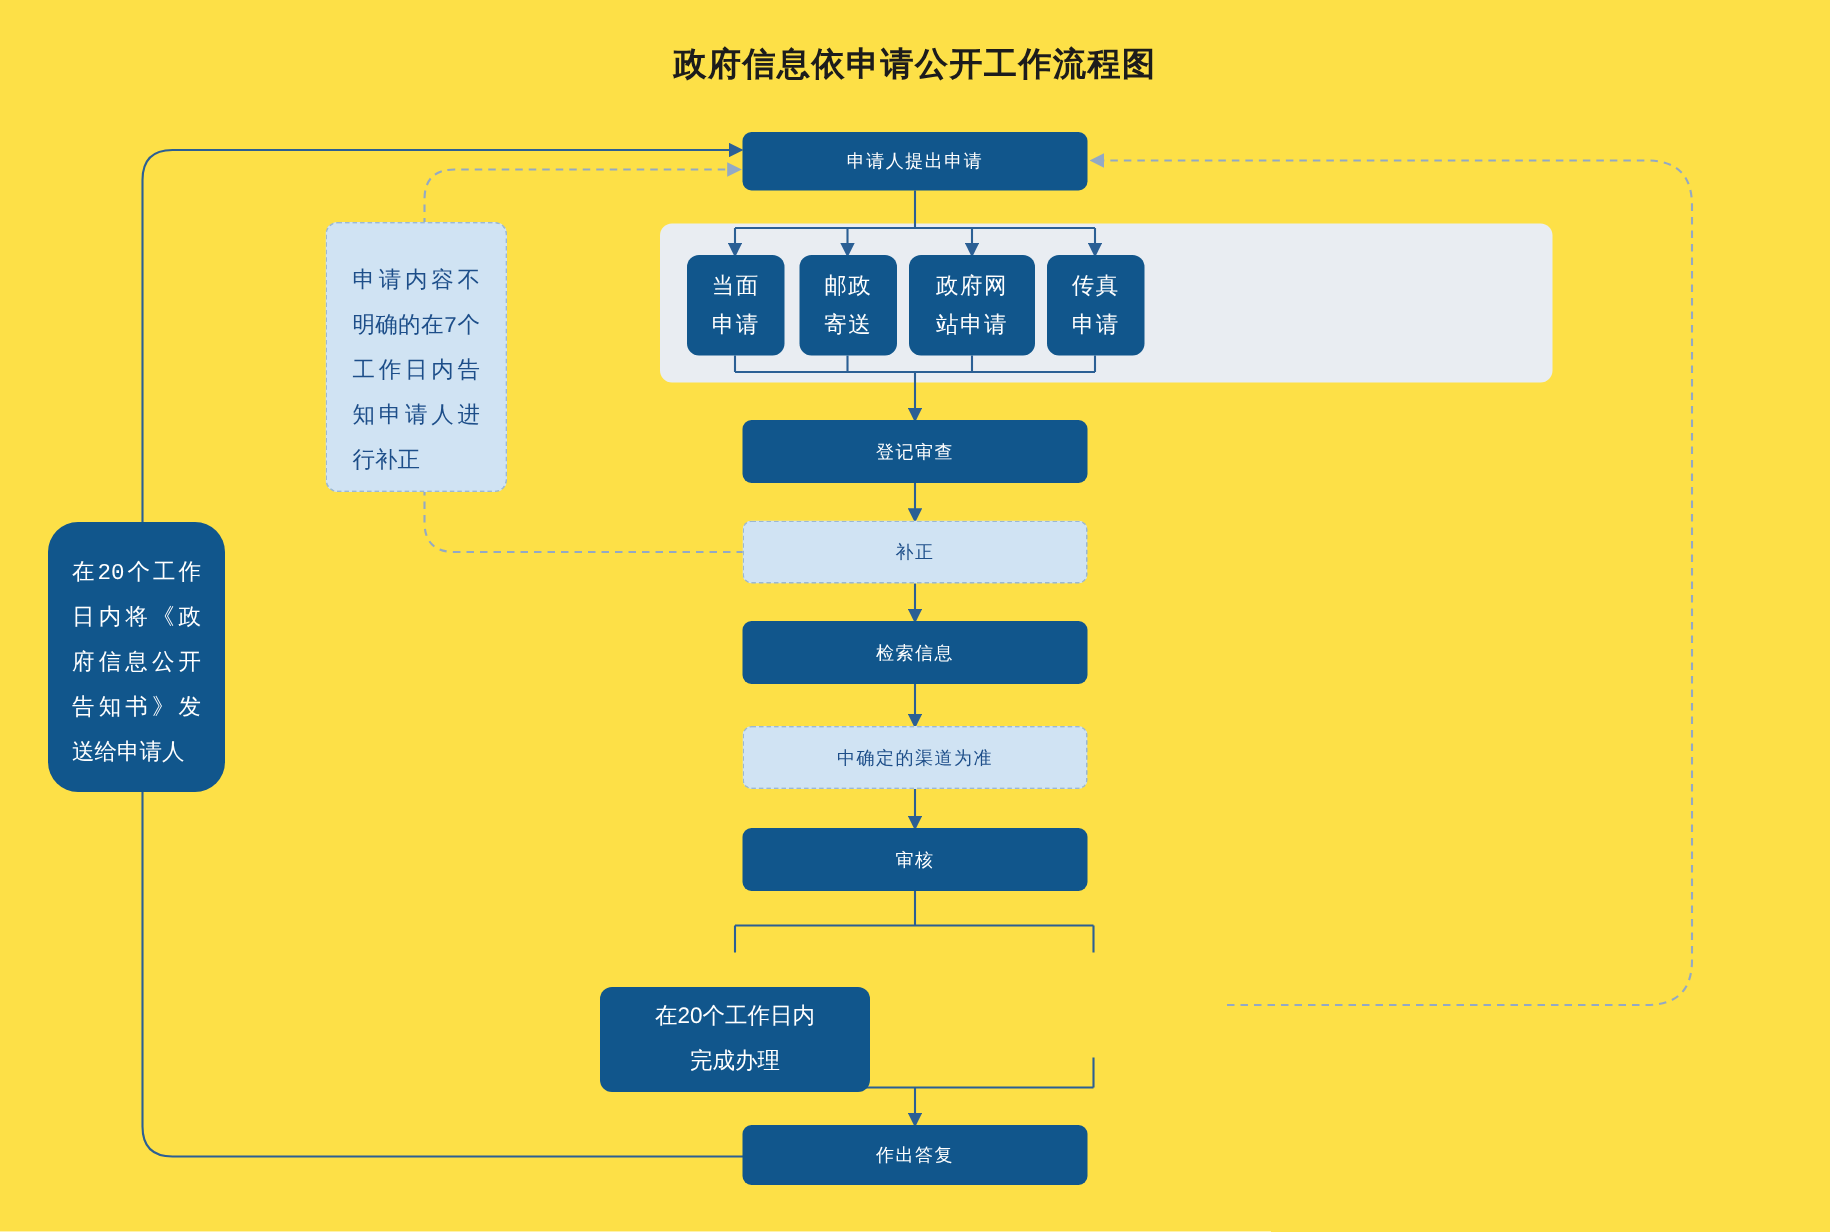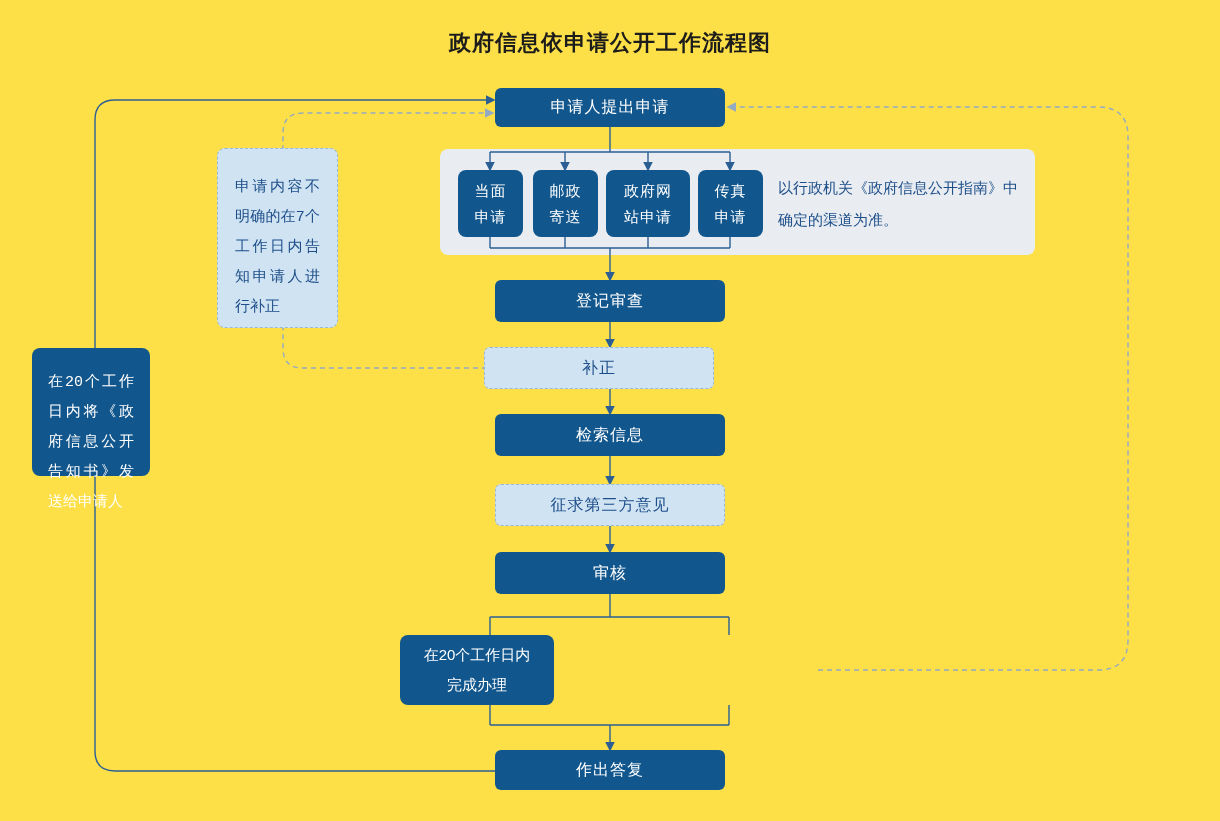"申请人提出申请" .mid { font-size: 16px -> 12px }
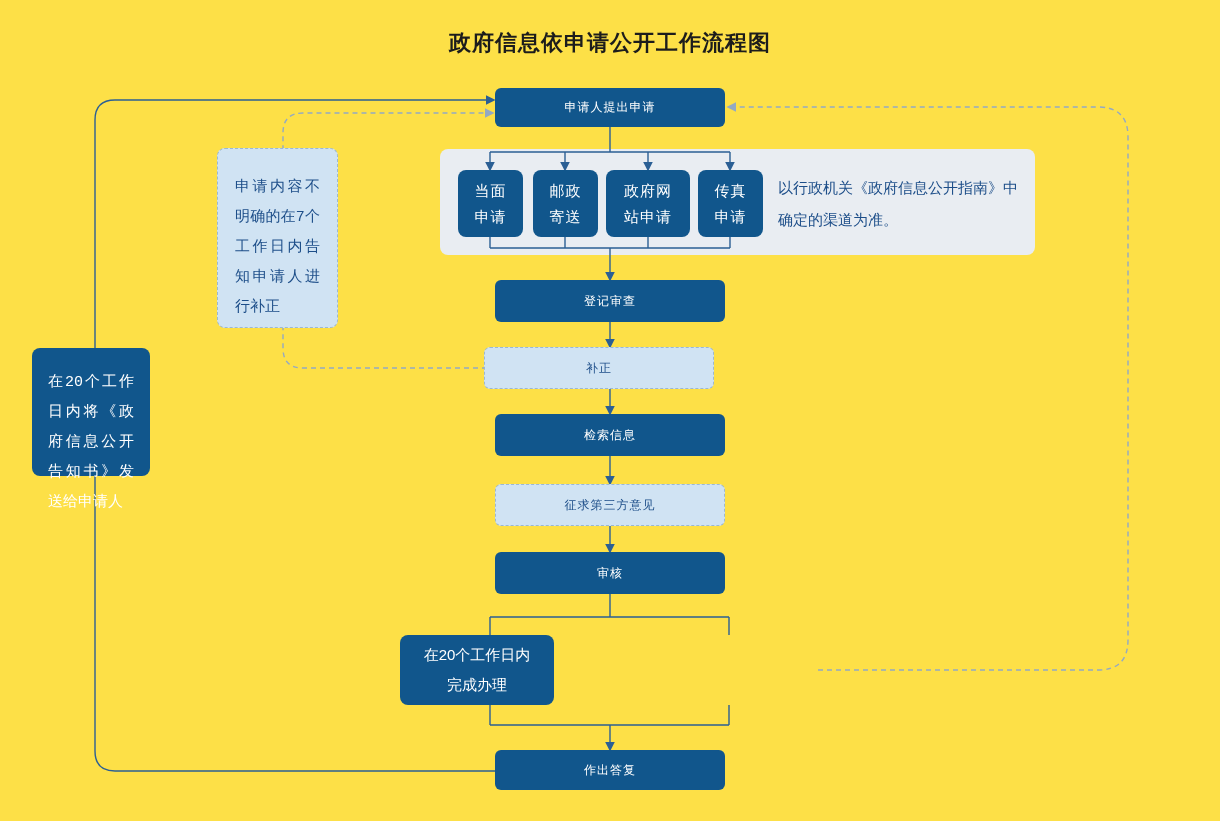"以行政机关《政府信息公开指南》中确定的渠道为准。" div.note-text { html: <div>以行政机关《政府信息公开指南》中确定的渠道为准。</div> -> none }
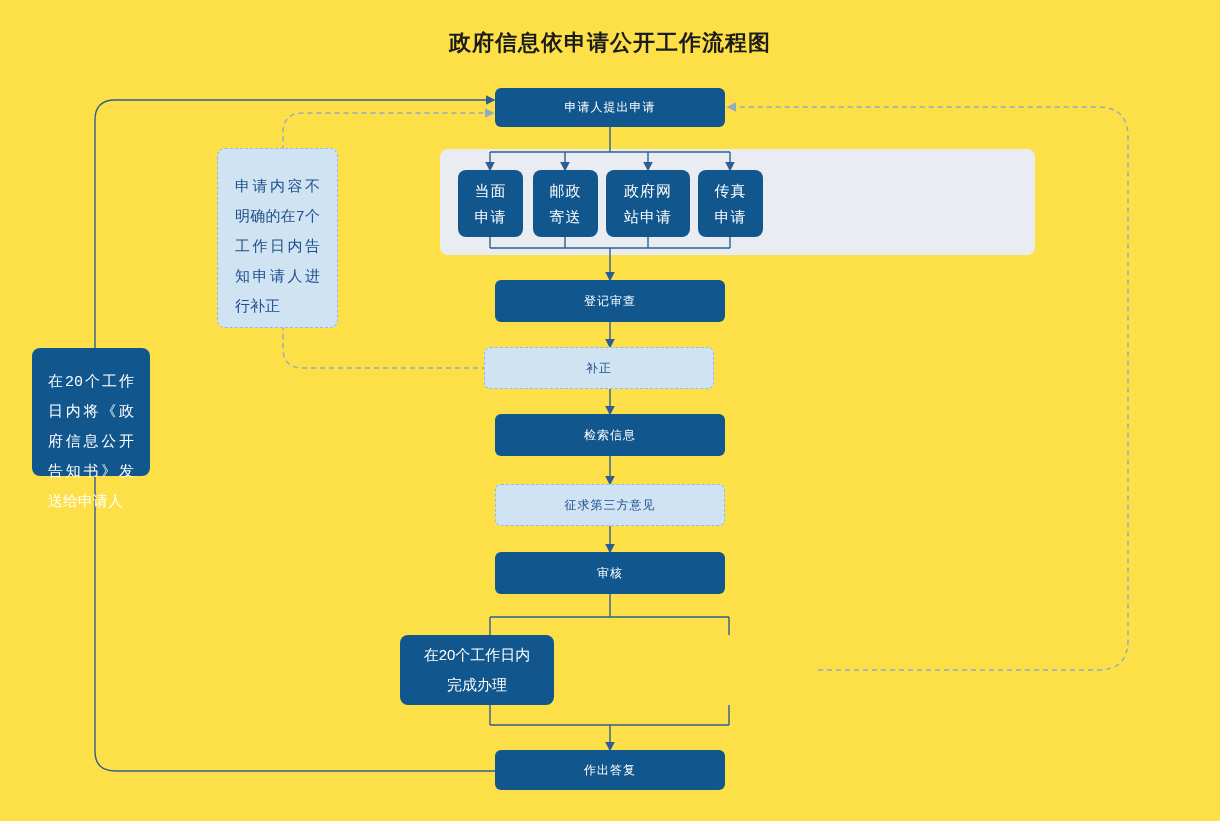"补正" div.node { left: 484px -> 495px }
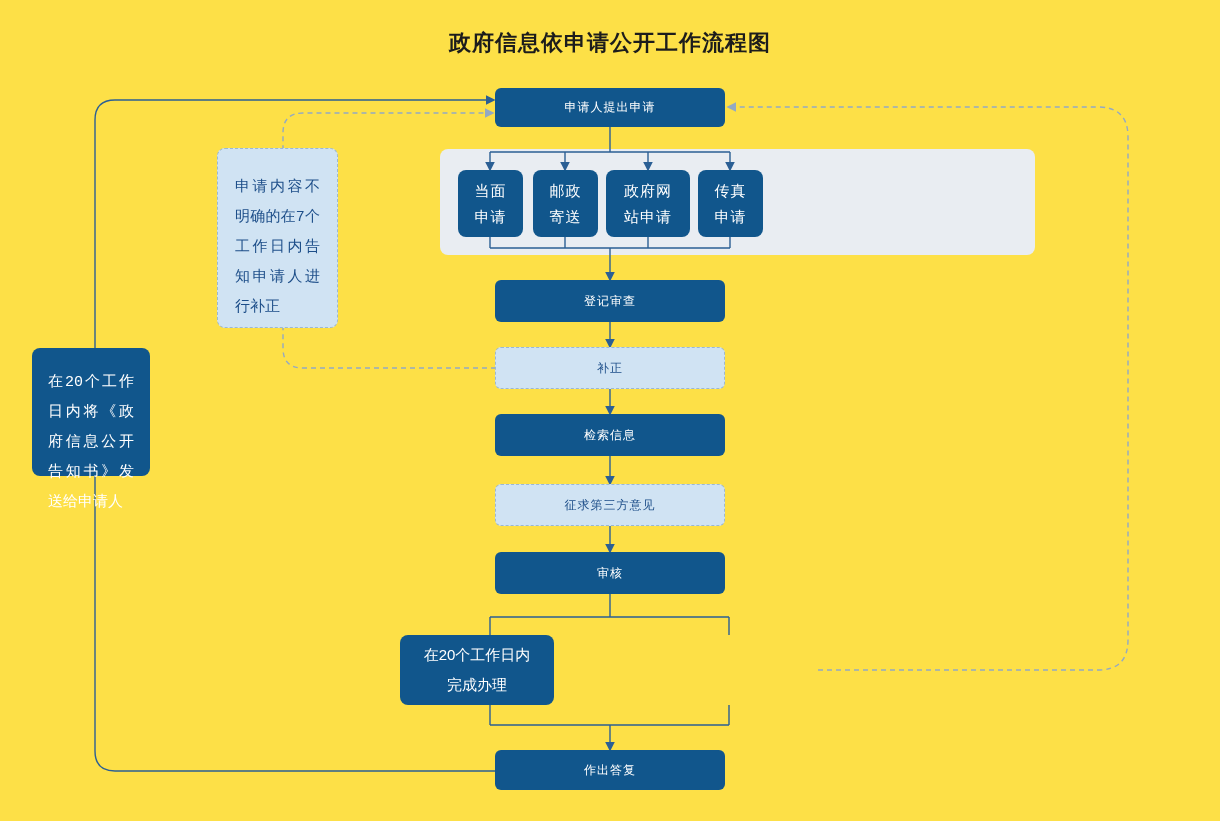"在20个工作日内将《政府信息公开告知书》发送给申请人" .tall-dark { border-radius: 8px -> 20px; height: 128px -> 180px }
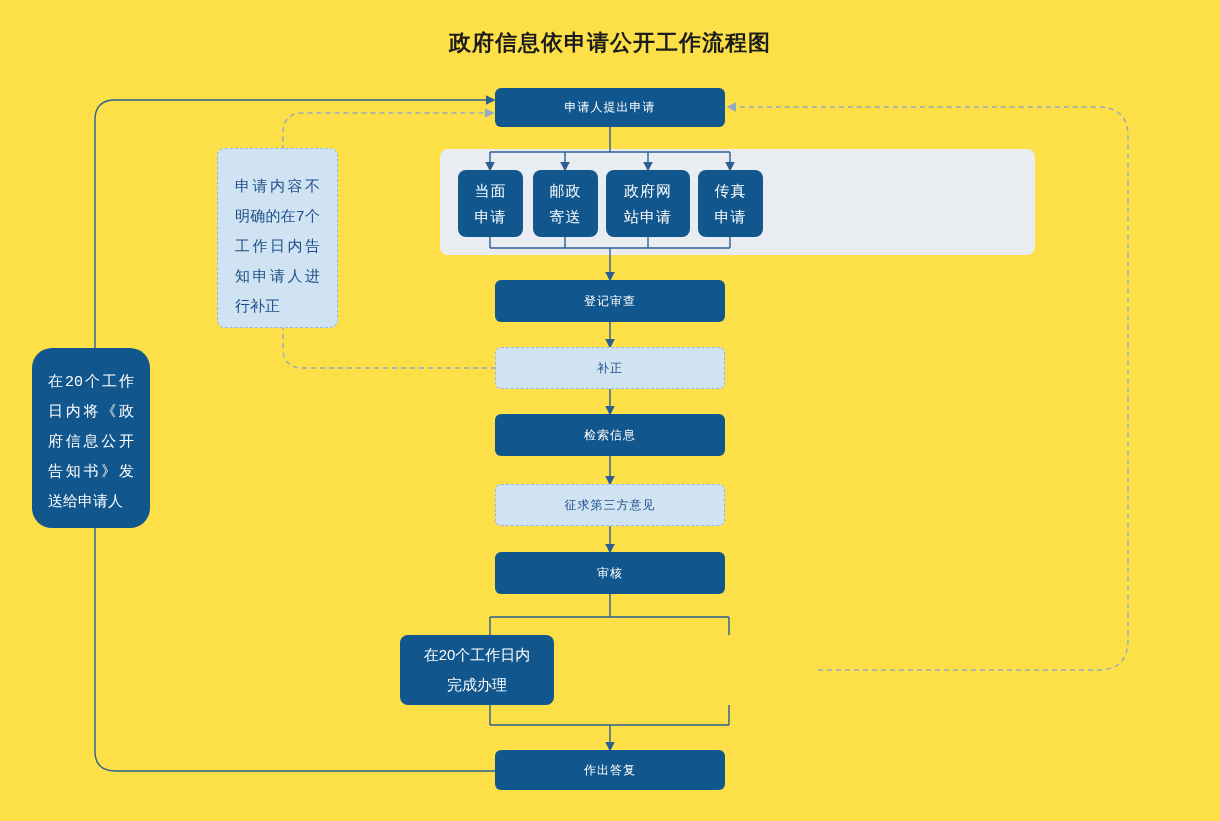"征求第三方意见" div.node { text: 征求第三方意见 -> 中确定的渠道为准 }
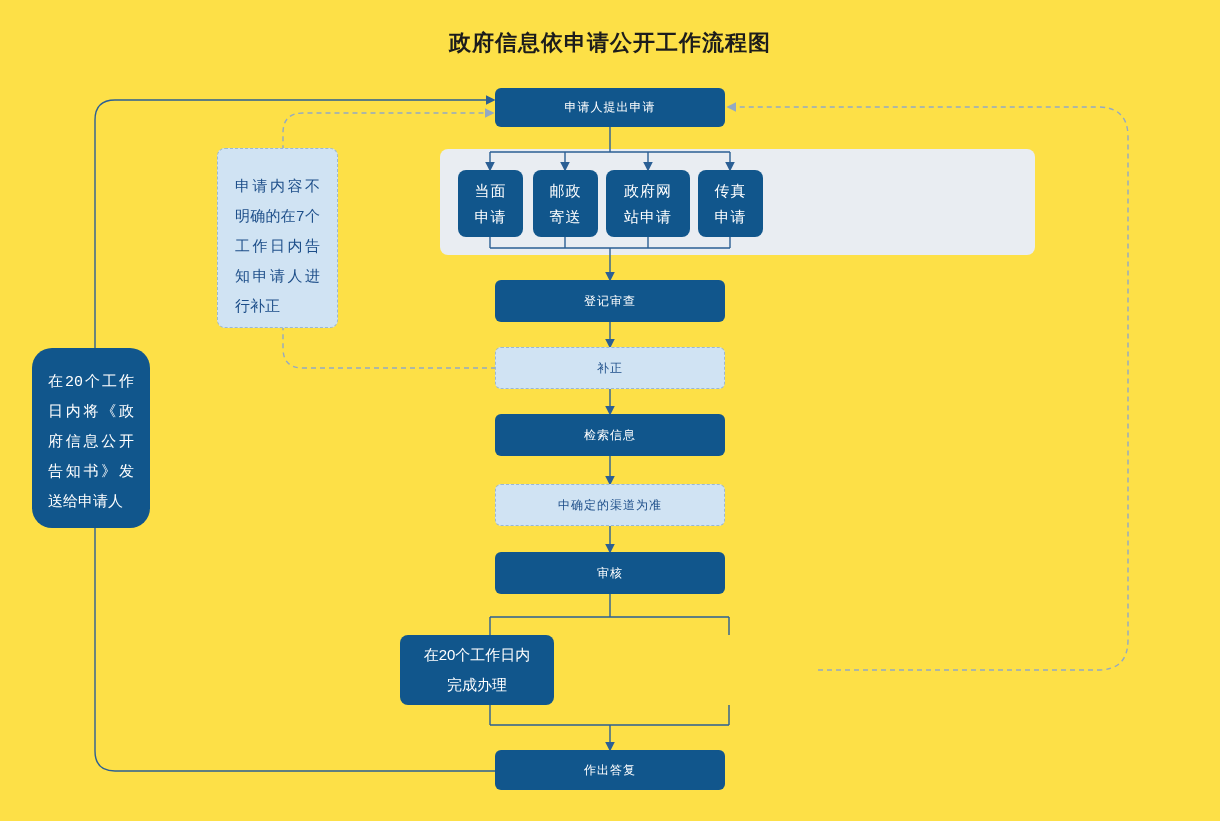"在20个工作日内" div.node { top: 635px -> 658px; width: 154px -> 180px }
